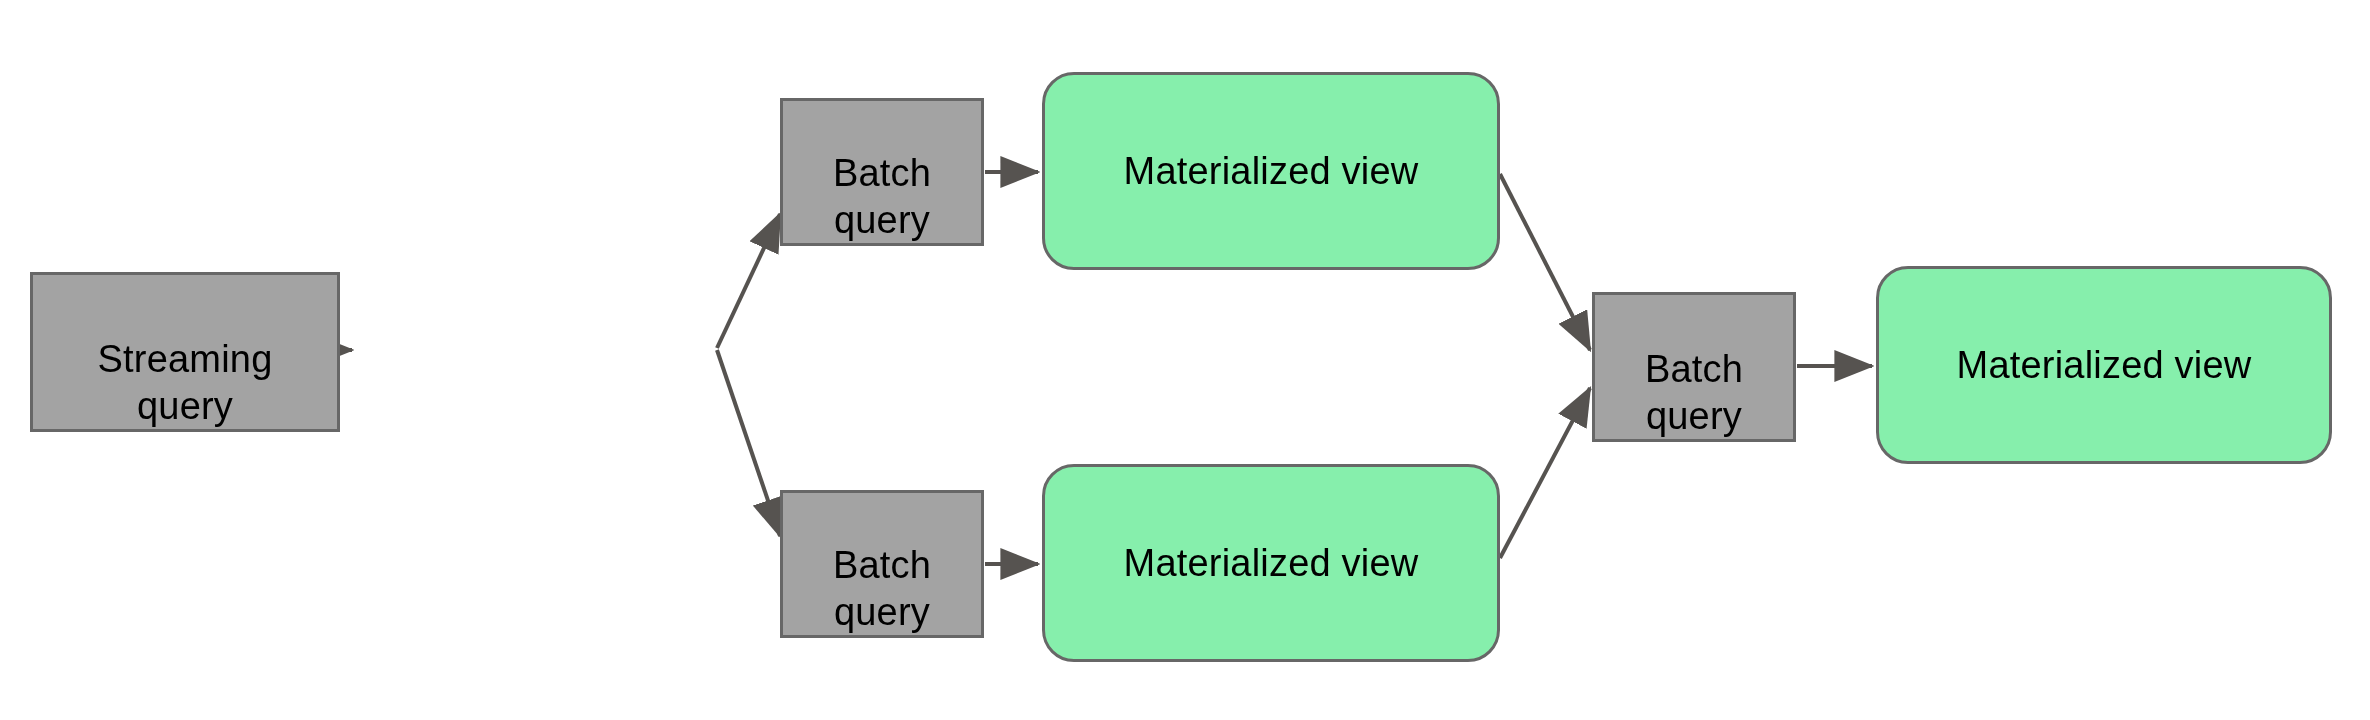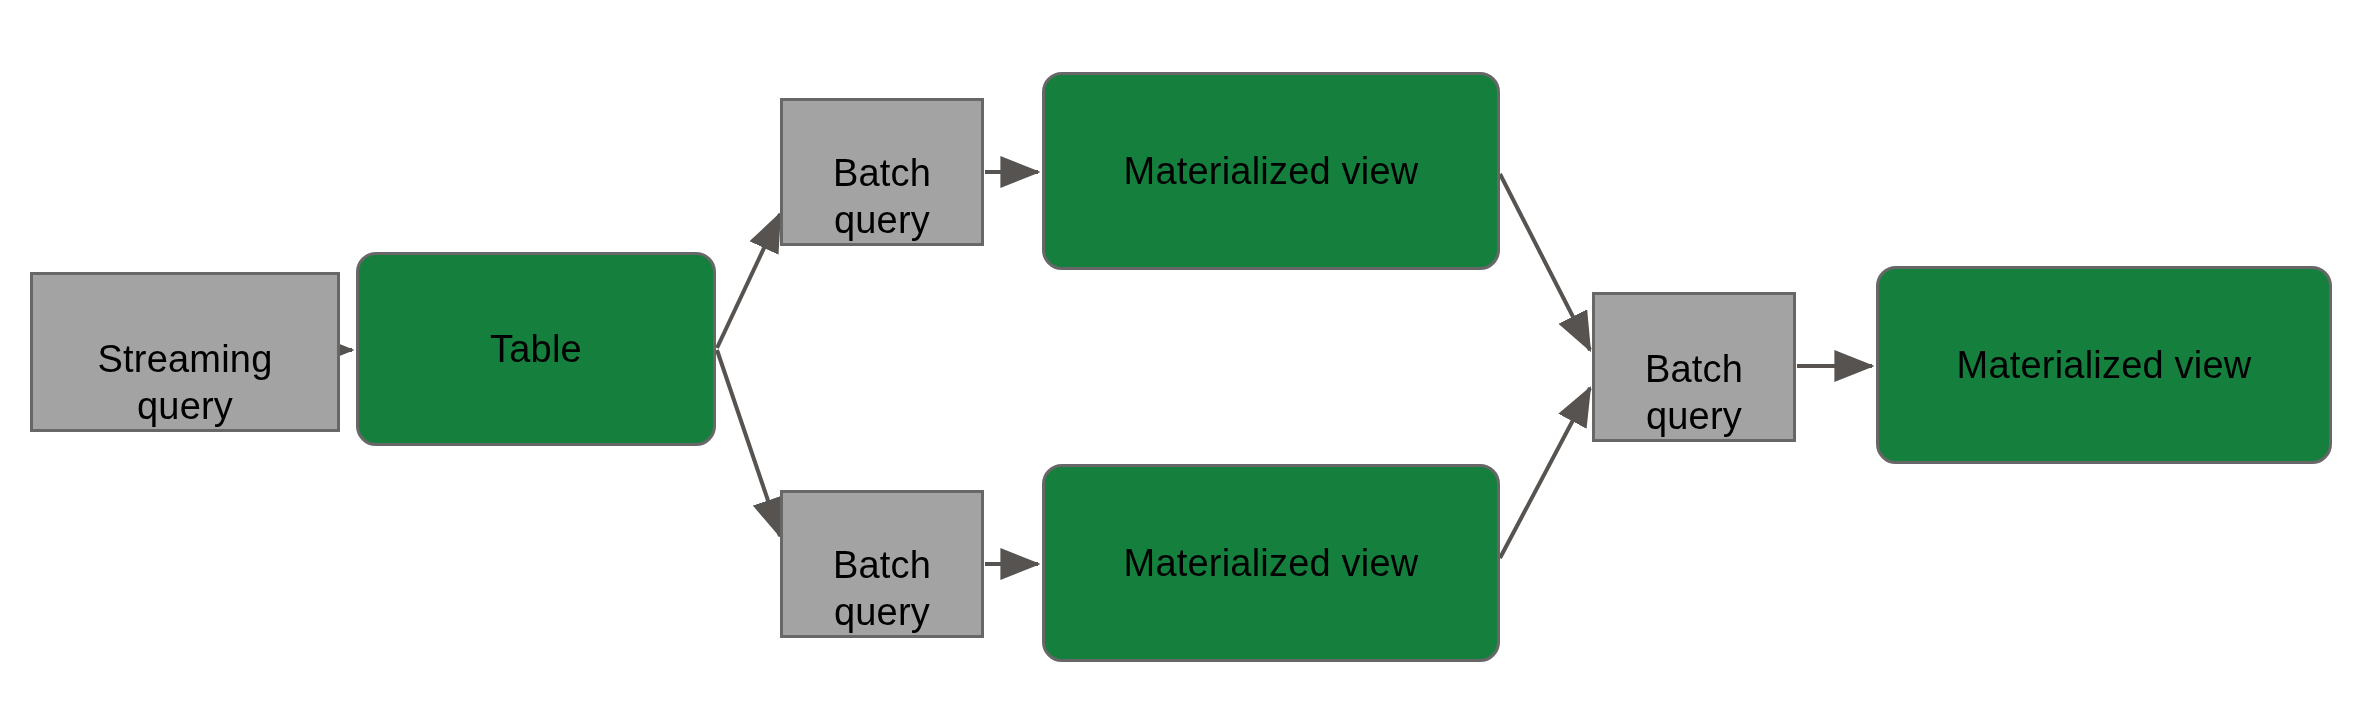"Materialized view" .node.store { background: #15803d -> #86efac; border-radius: 20px -> 32px }
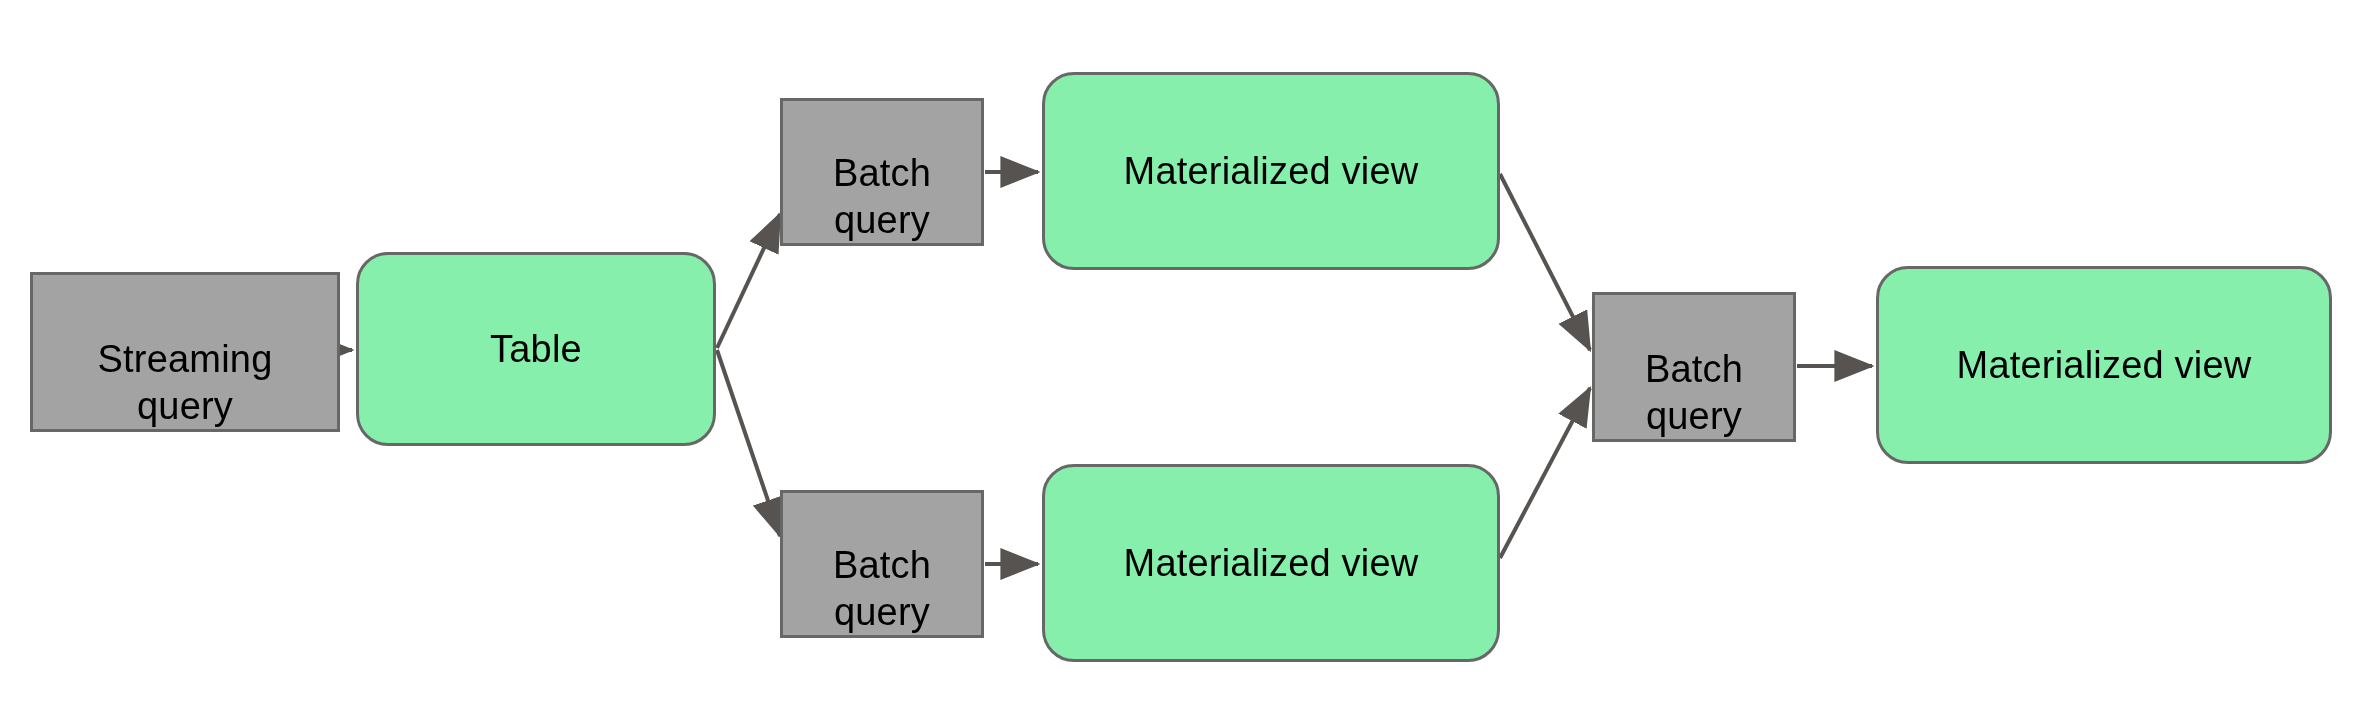"Table" div.node { html: <div> <span>Table</span> </div> -> none }
